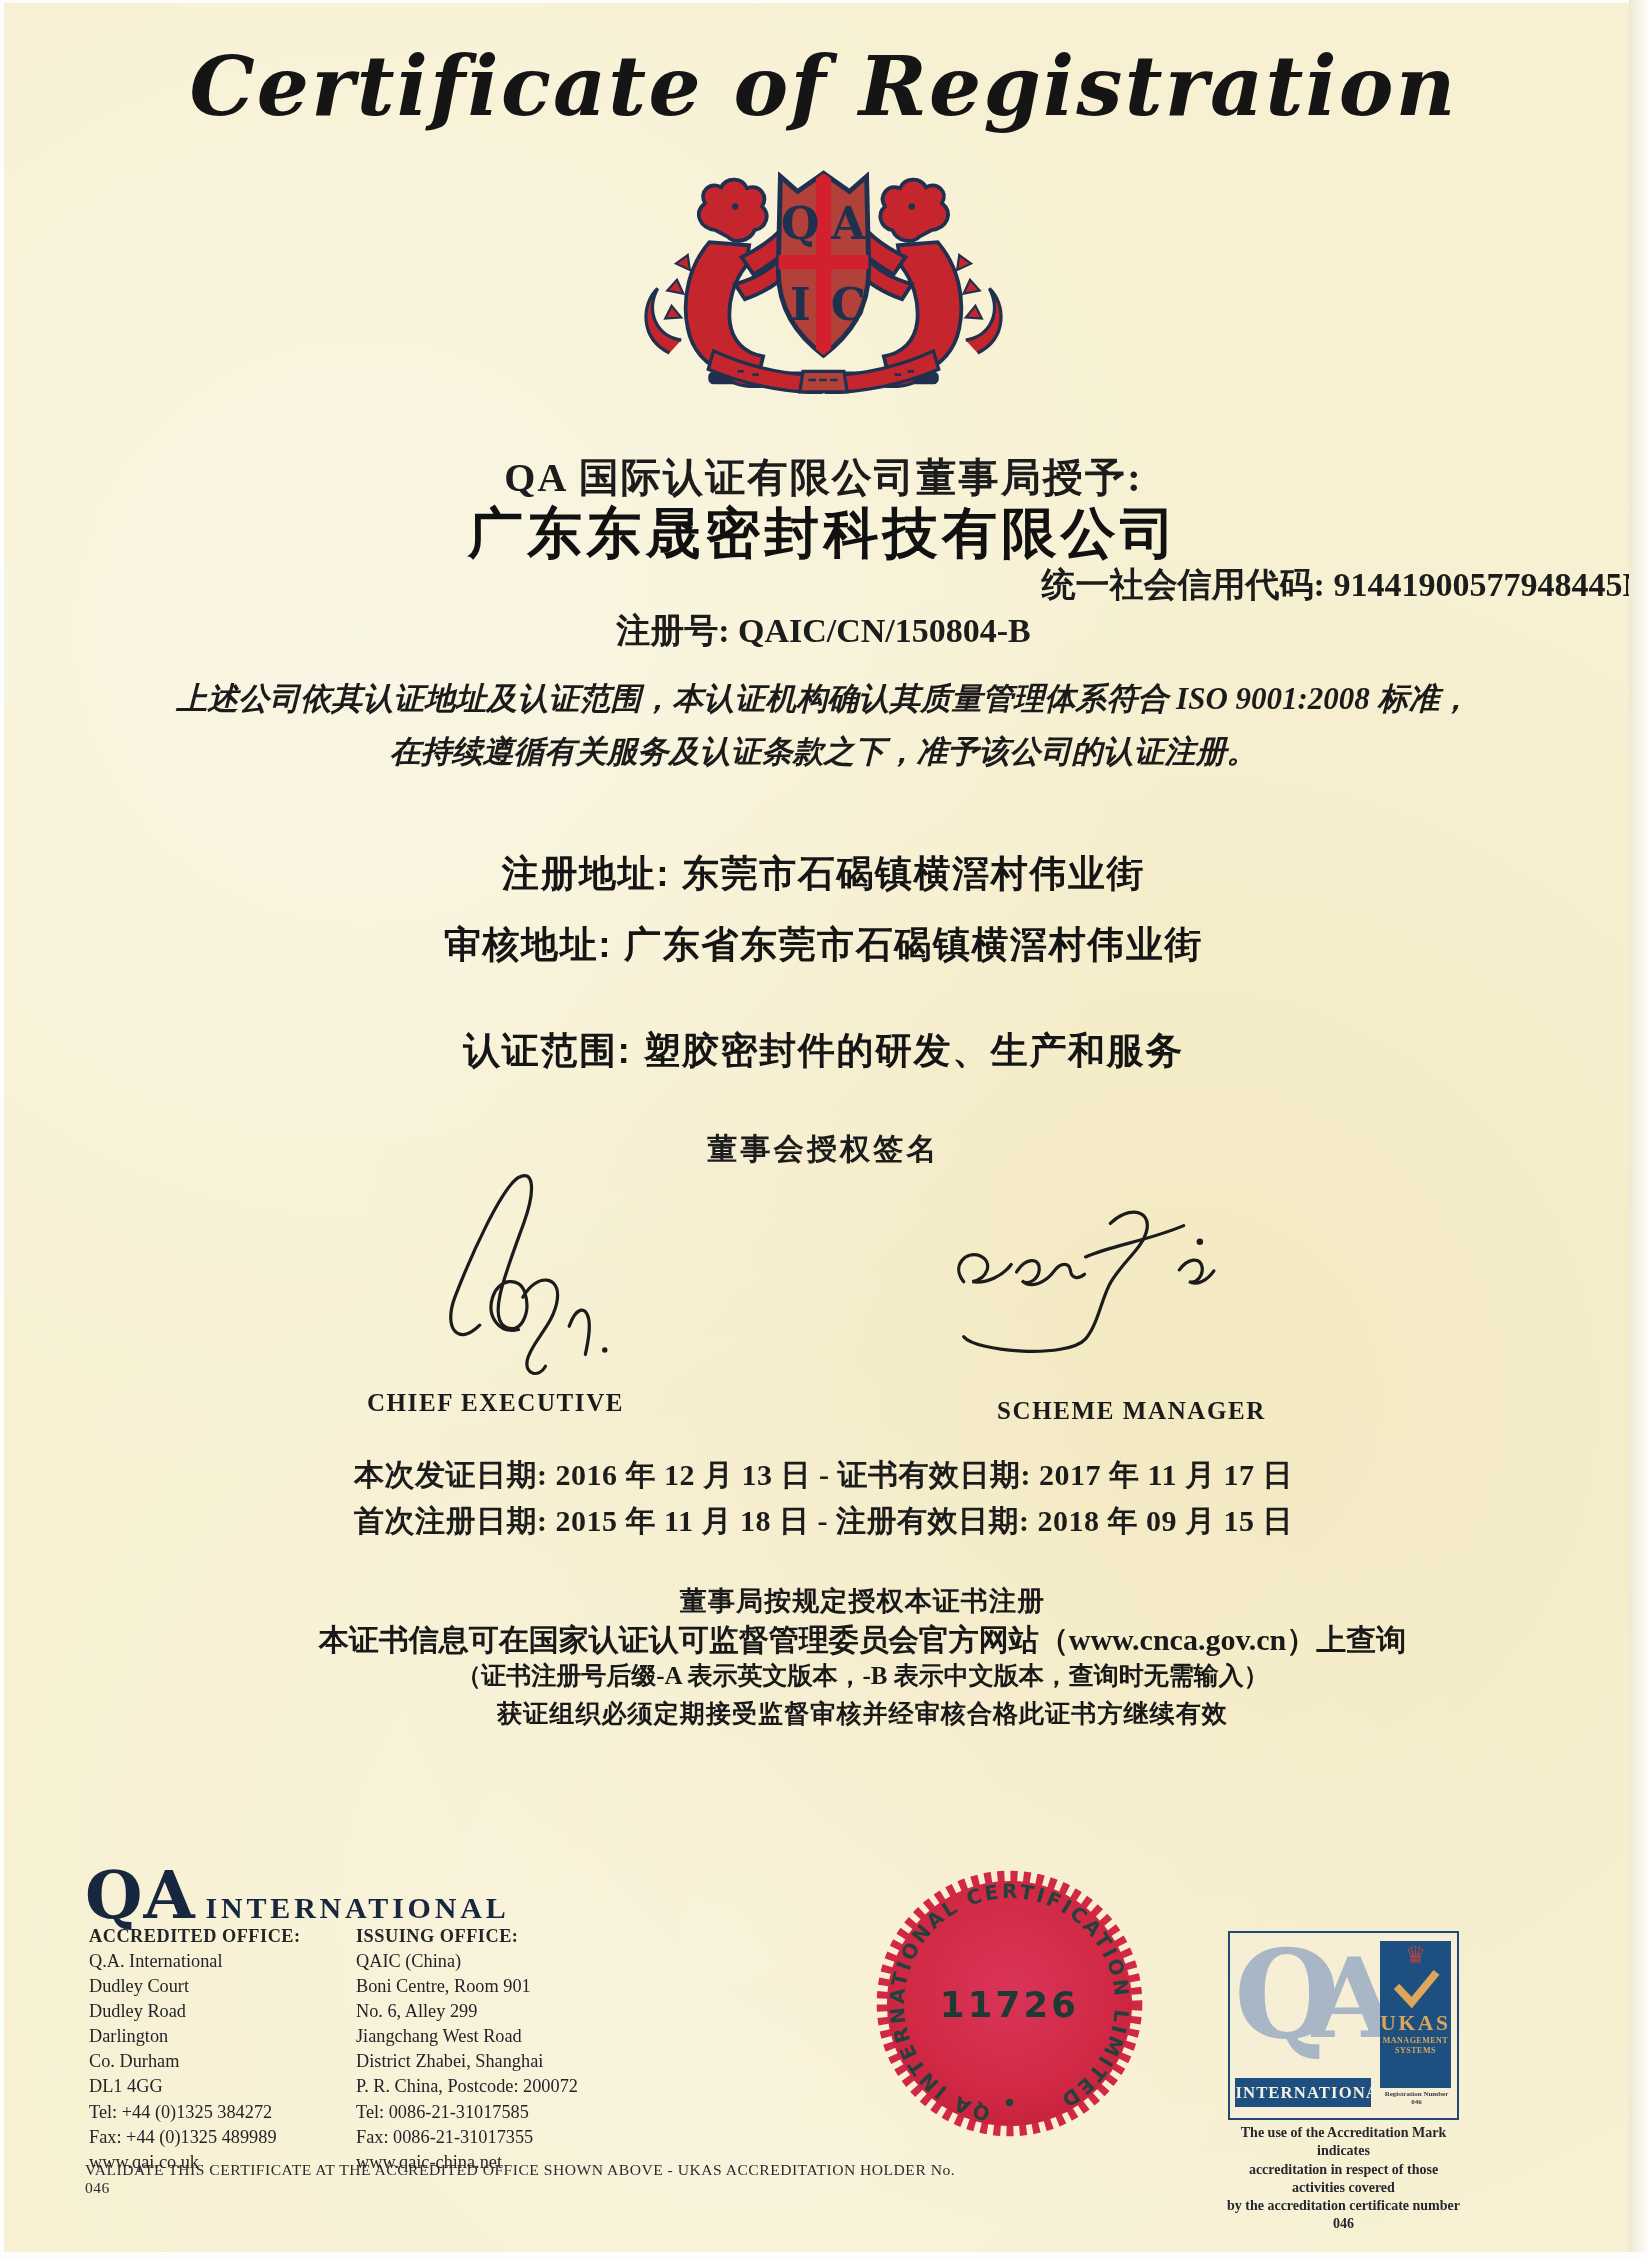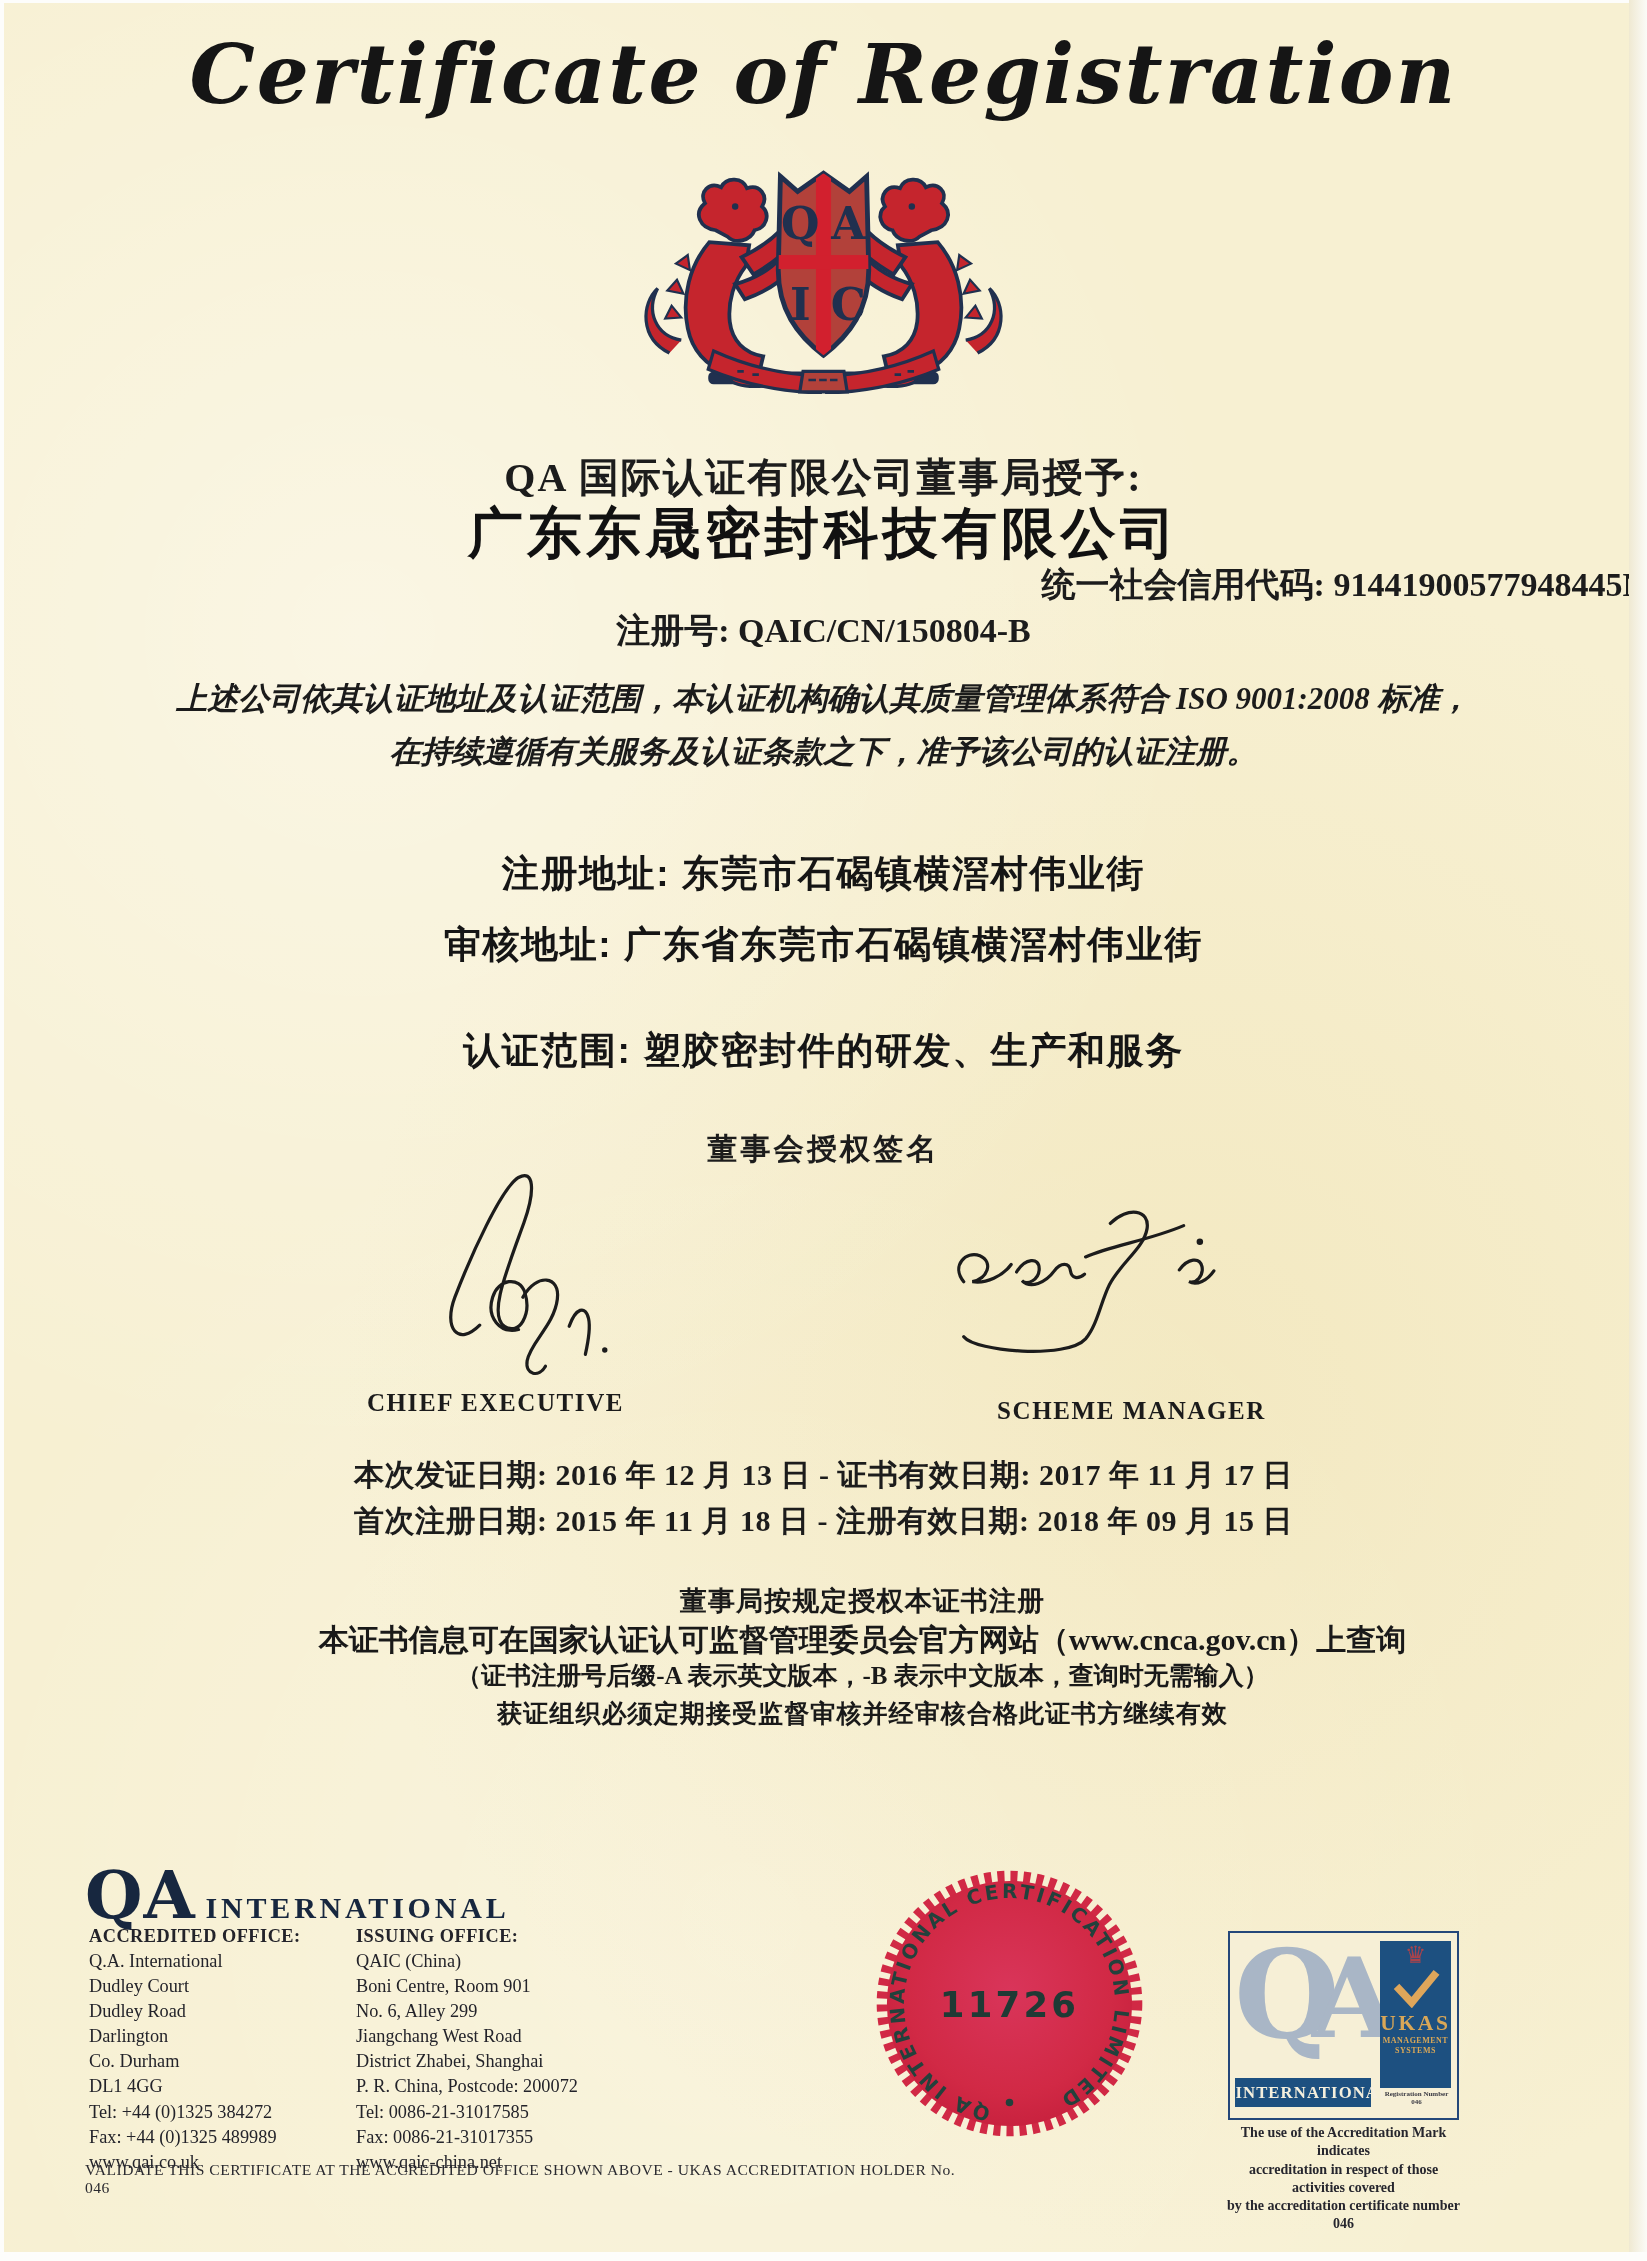"Certificate of Registration" .title { top: 26px -> 38px }
